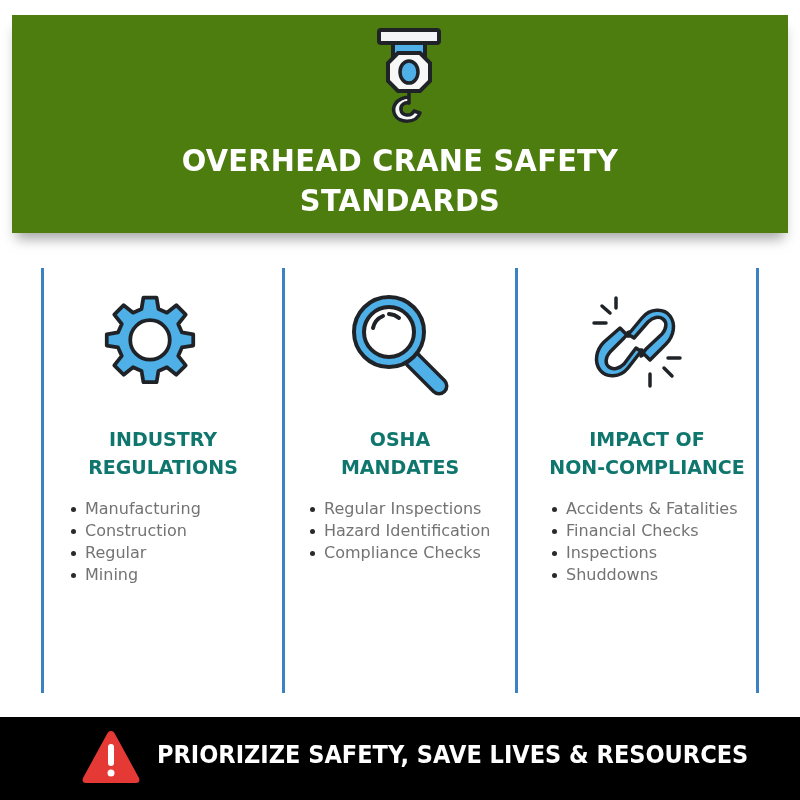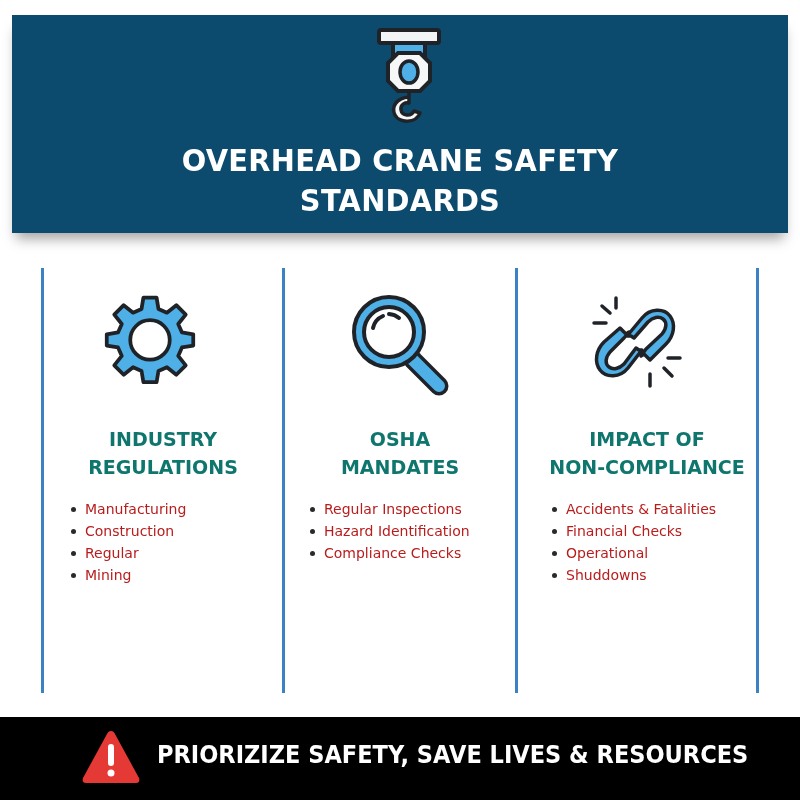"OVERHEAD CRANE SAFETY" .header { background: #0c4a6e -> #4d7c0f }
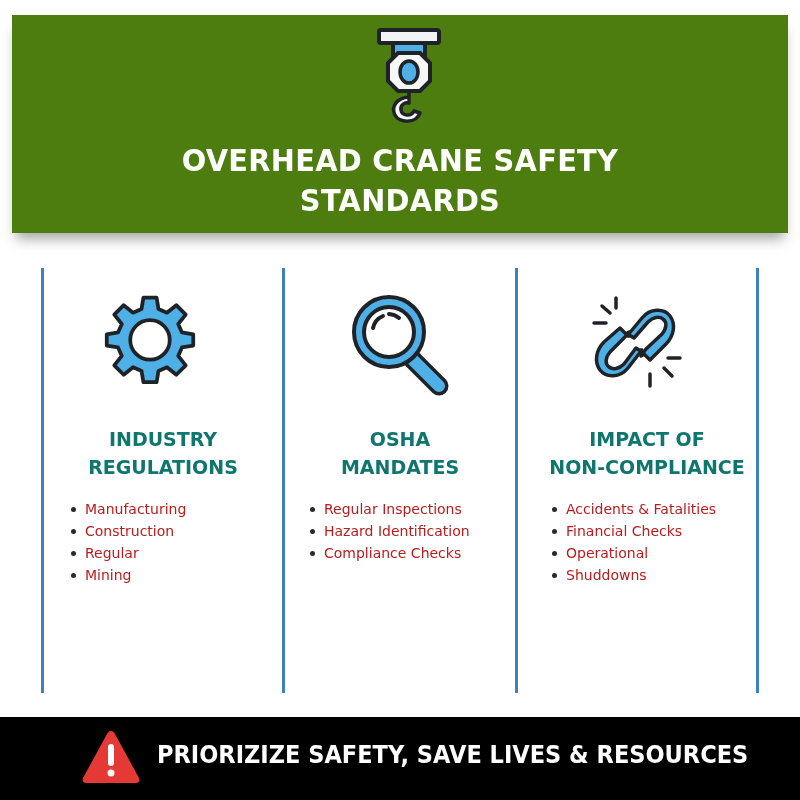"Manufacturing" .col-list li { color: #b91c1c -> #737373; font-size: 14px -> 16px }
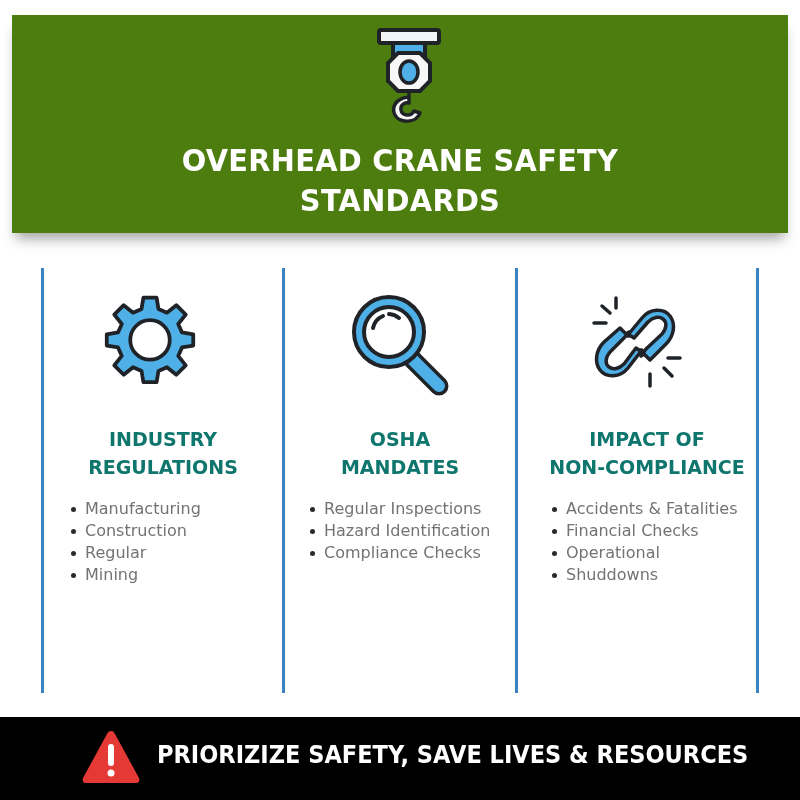"Operational" li { text: Operational -> Inspections }
